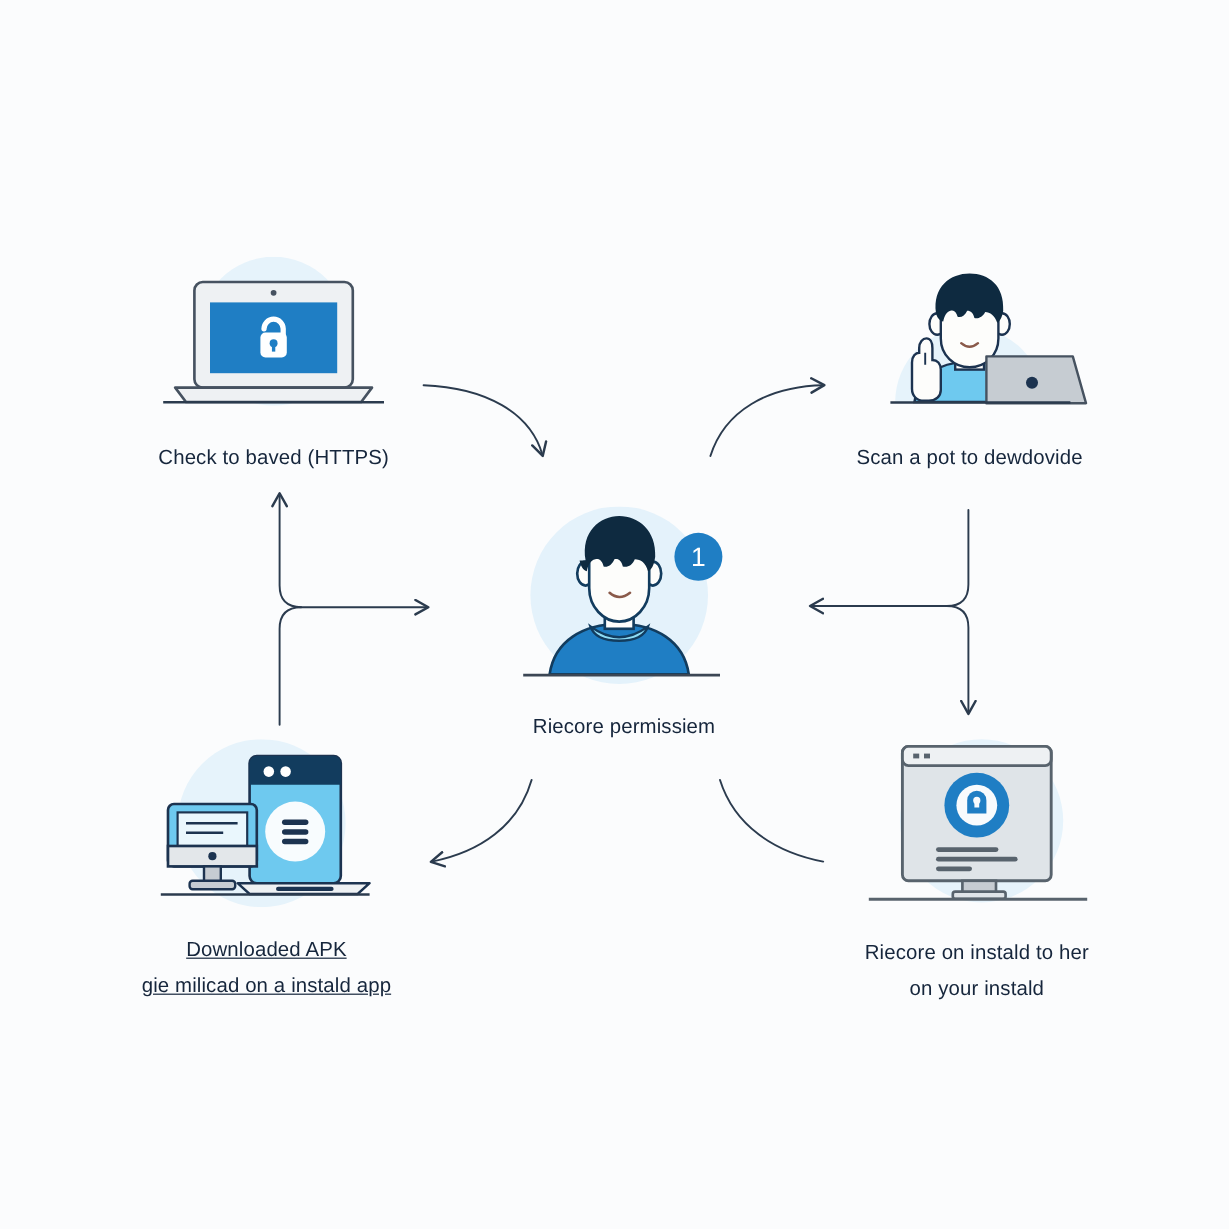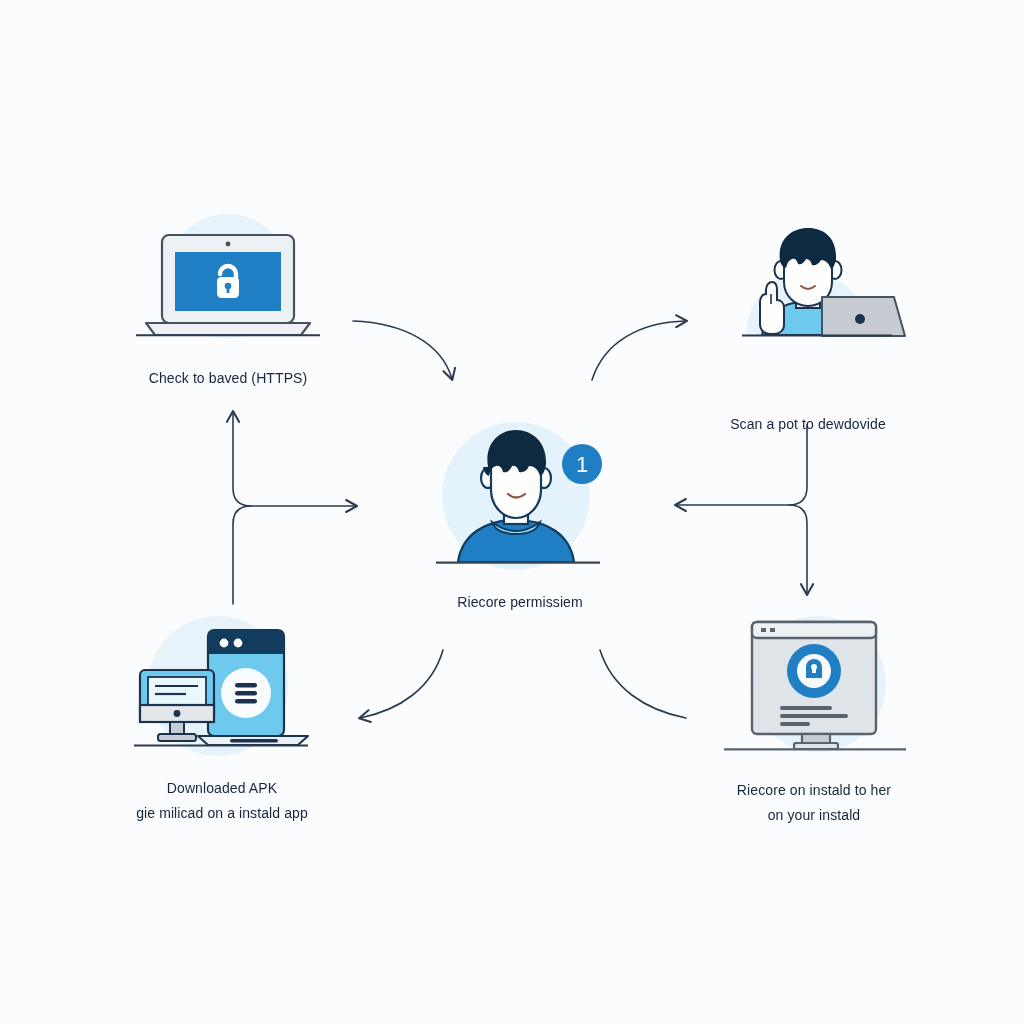"Check to baved (HTTPS)" .caption { font-size: 14px -> 17px }
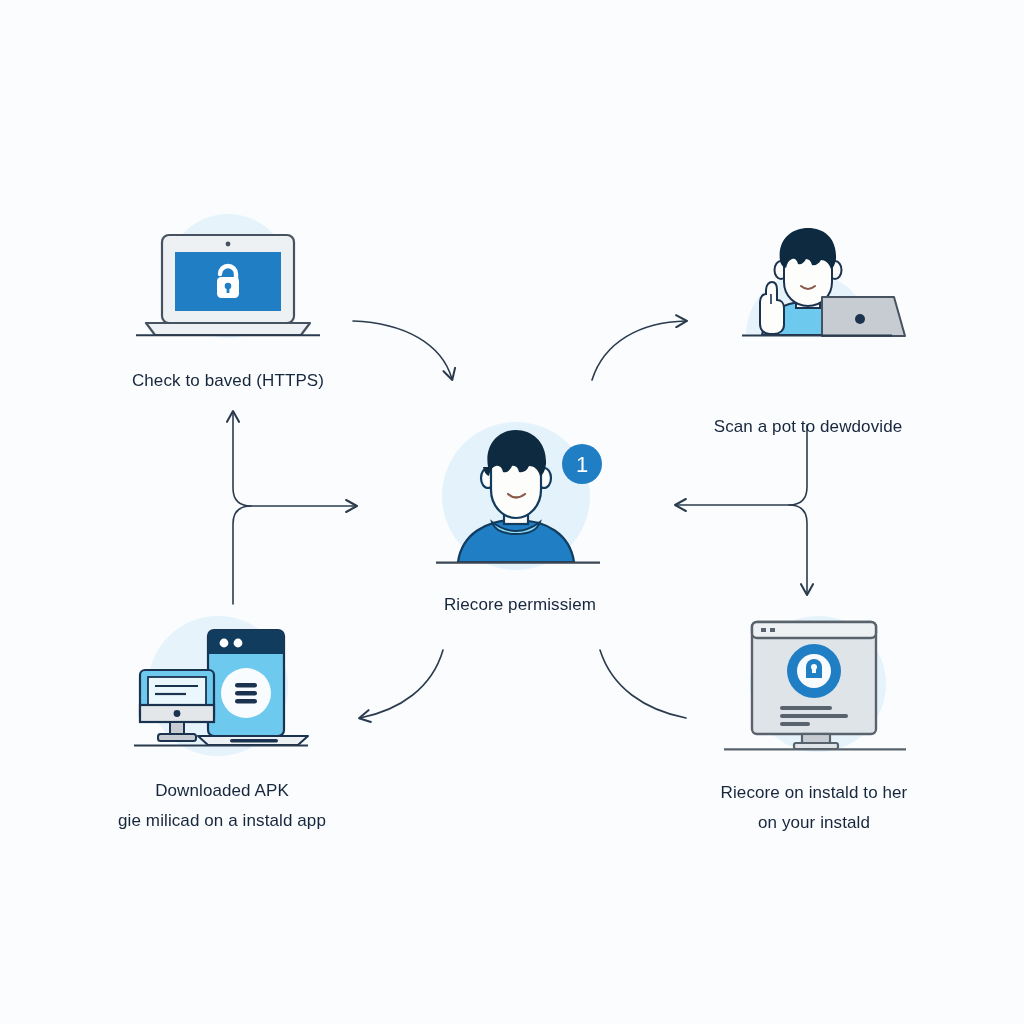"Scan a pot to dewdovide" #node-scan { gap: 46px -> none }
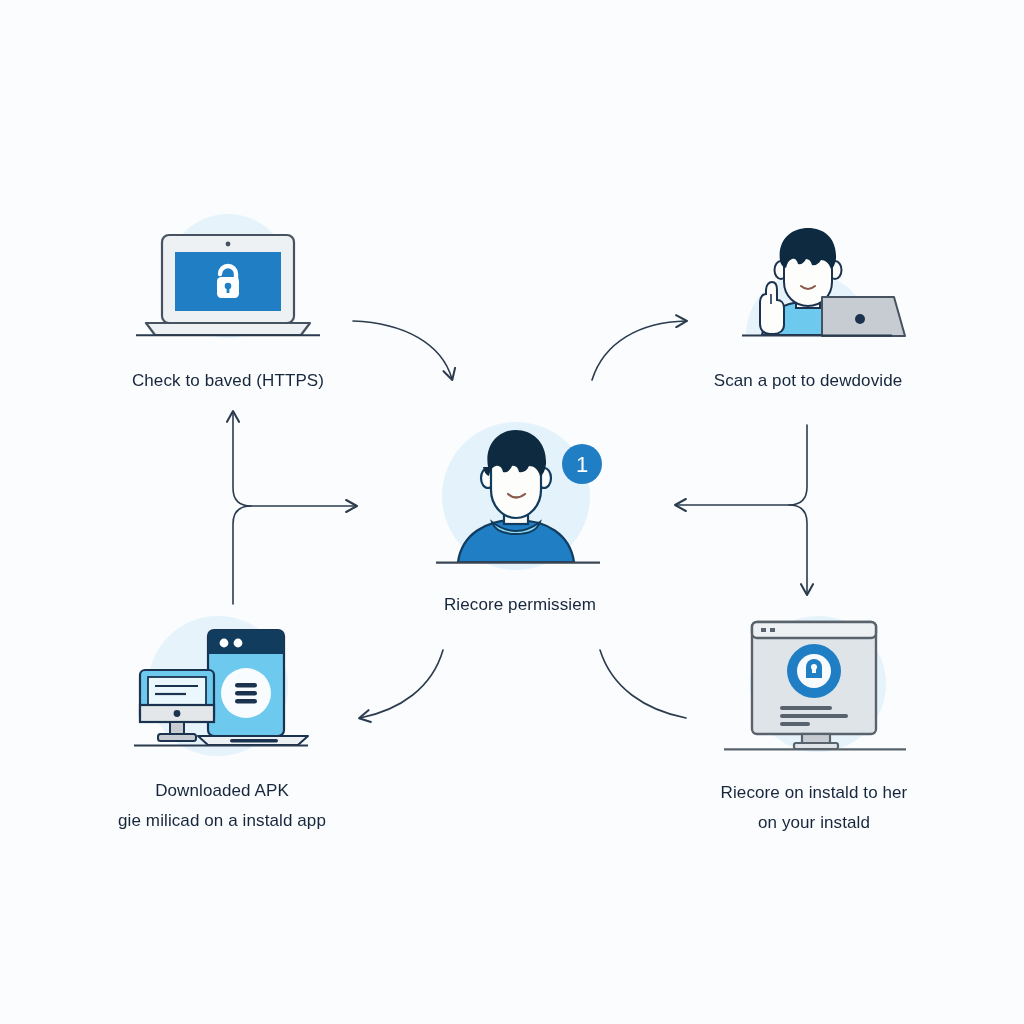"Downloaded APK" #node-apk .caption { text-decoration: none -> underline }
